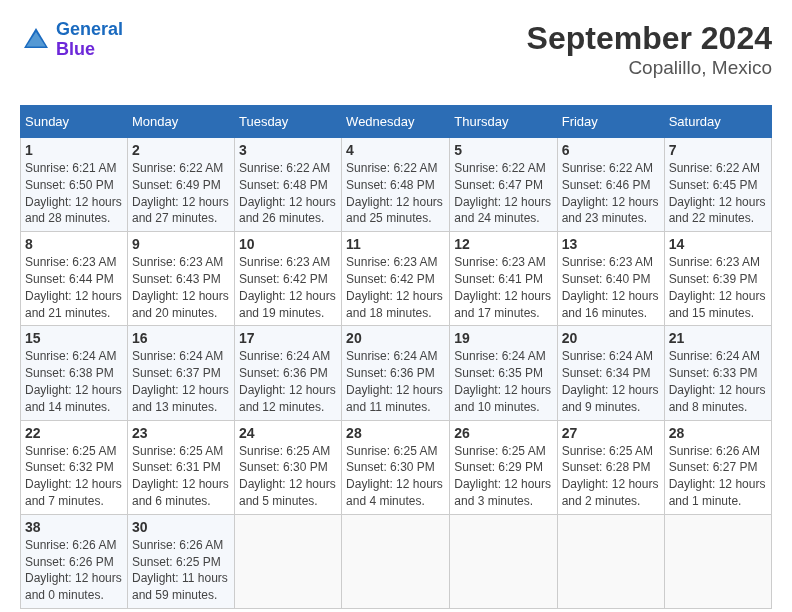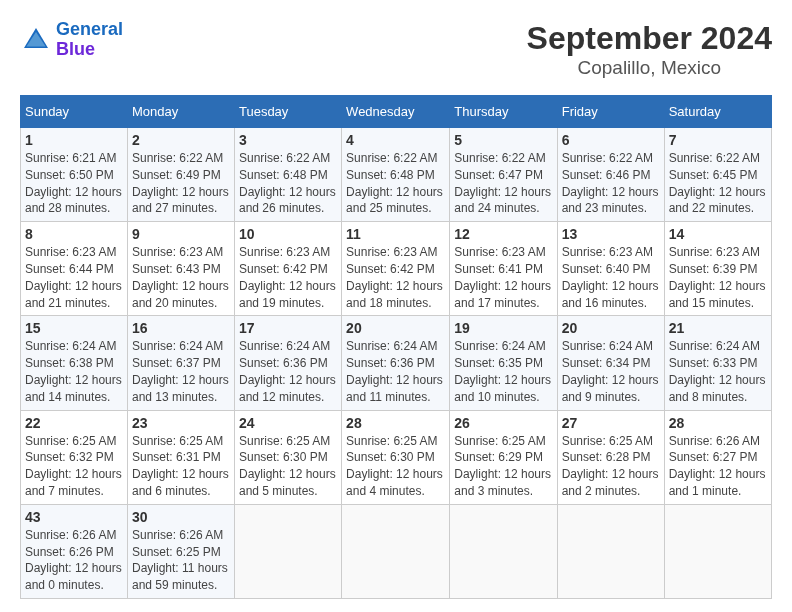"General" .header { margin-bottom: 16px -> 26px }
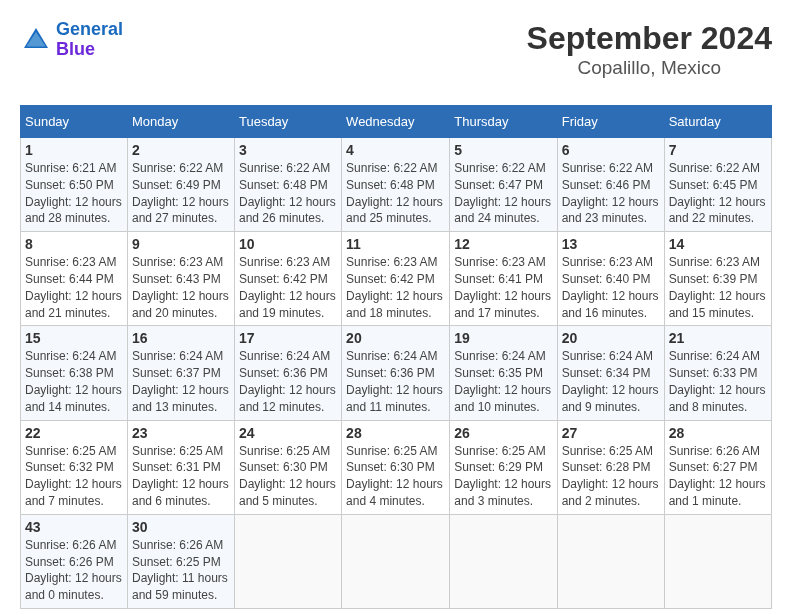"September 2024" .title-block { text-align: center -> right }
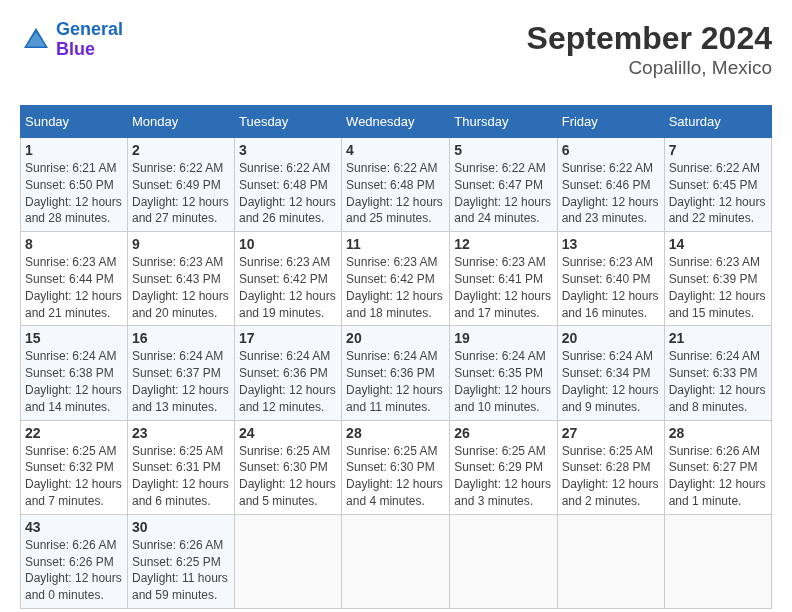"43" span.day-num { text: 43 -> 38 }
